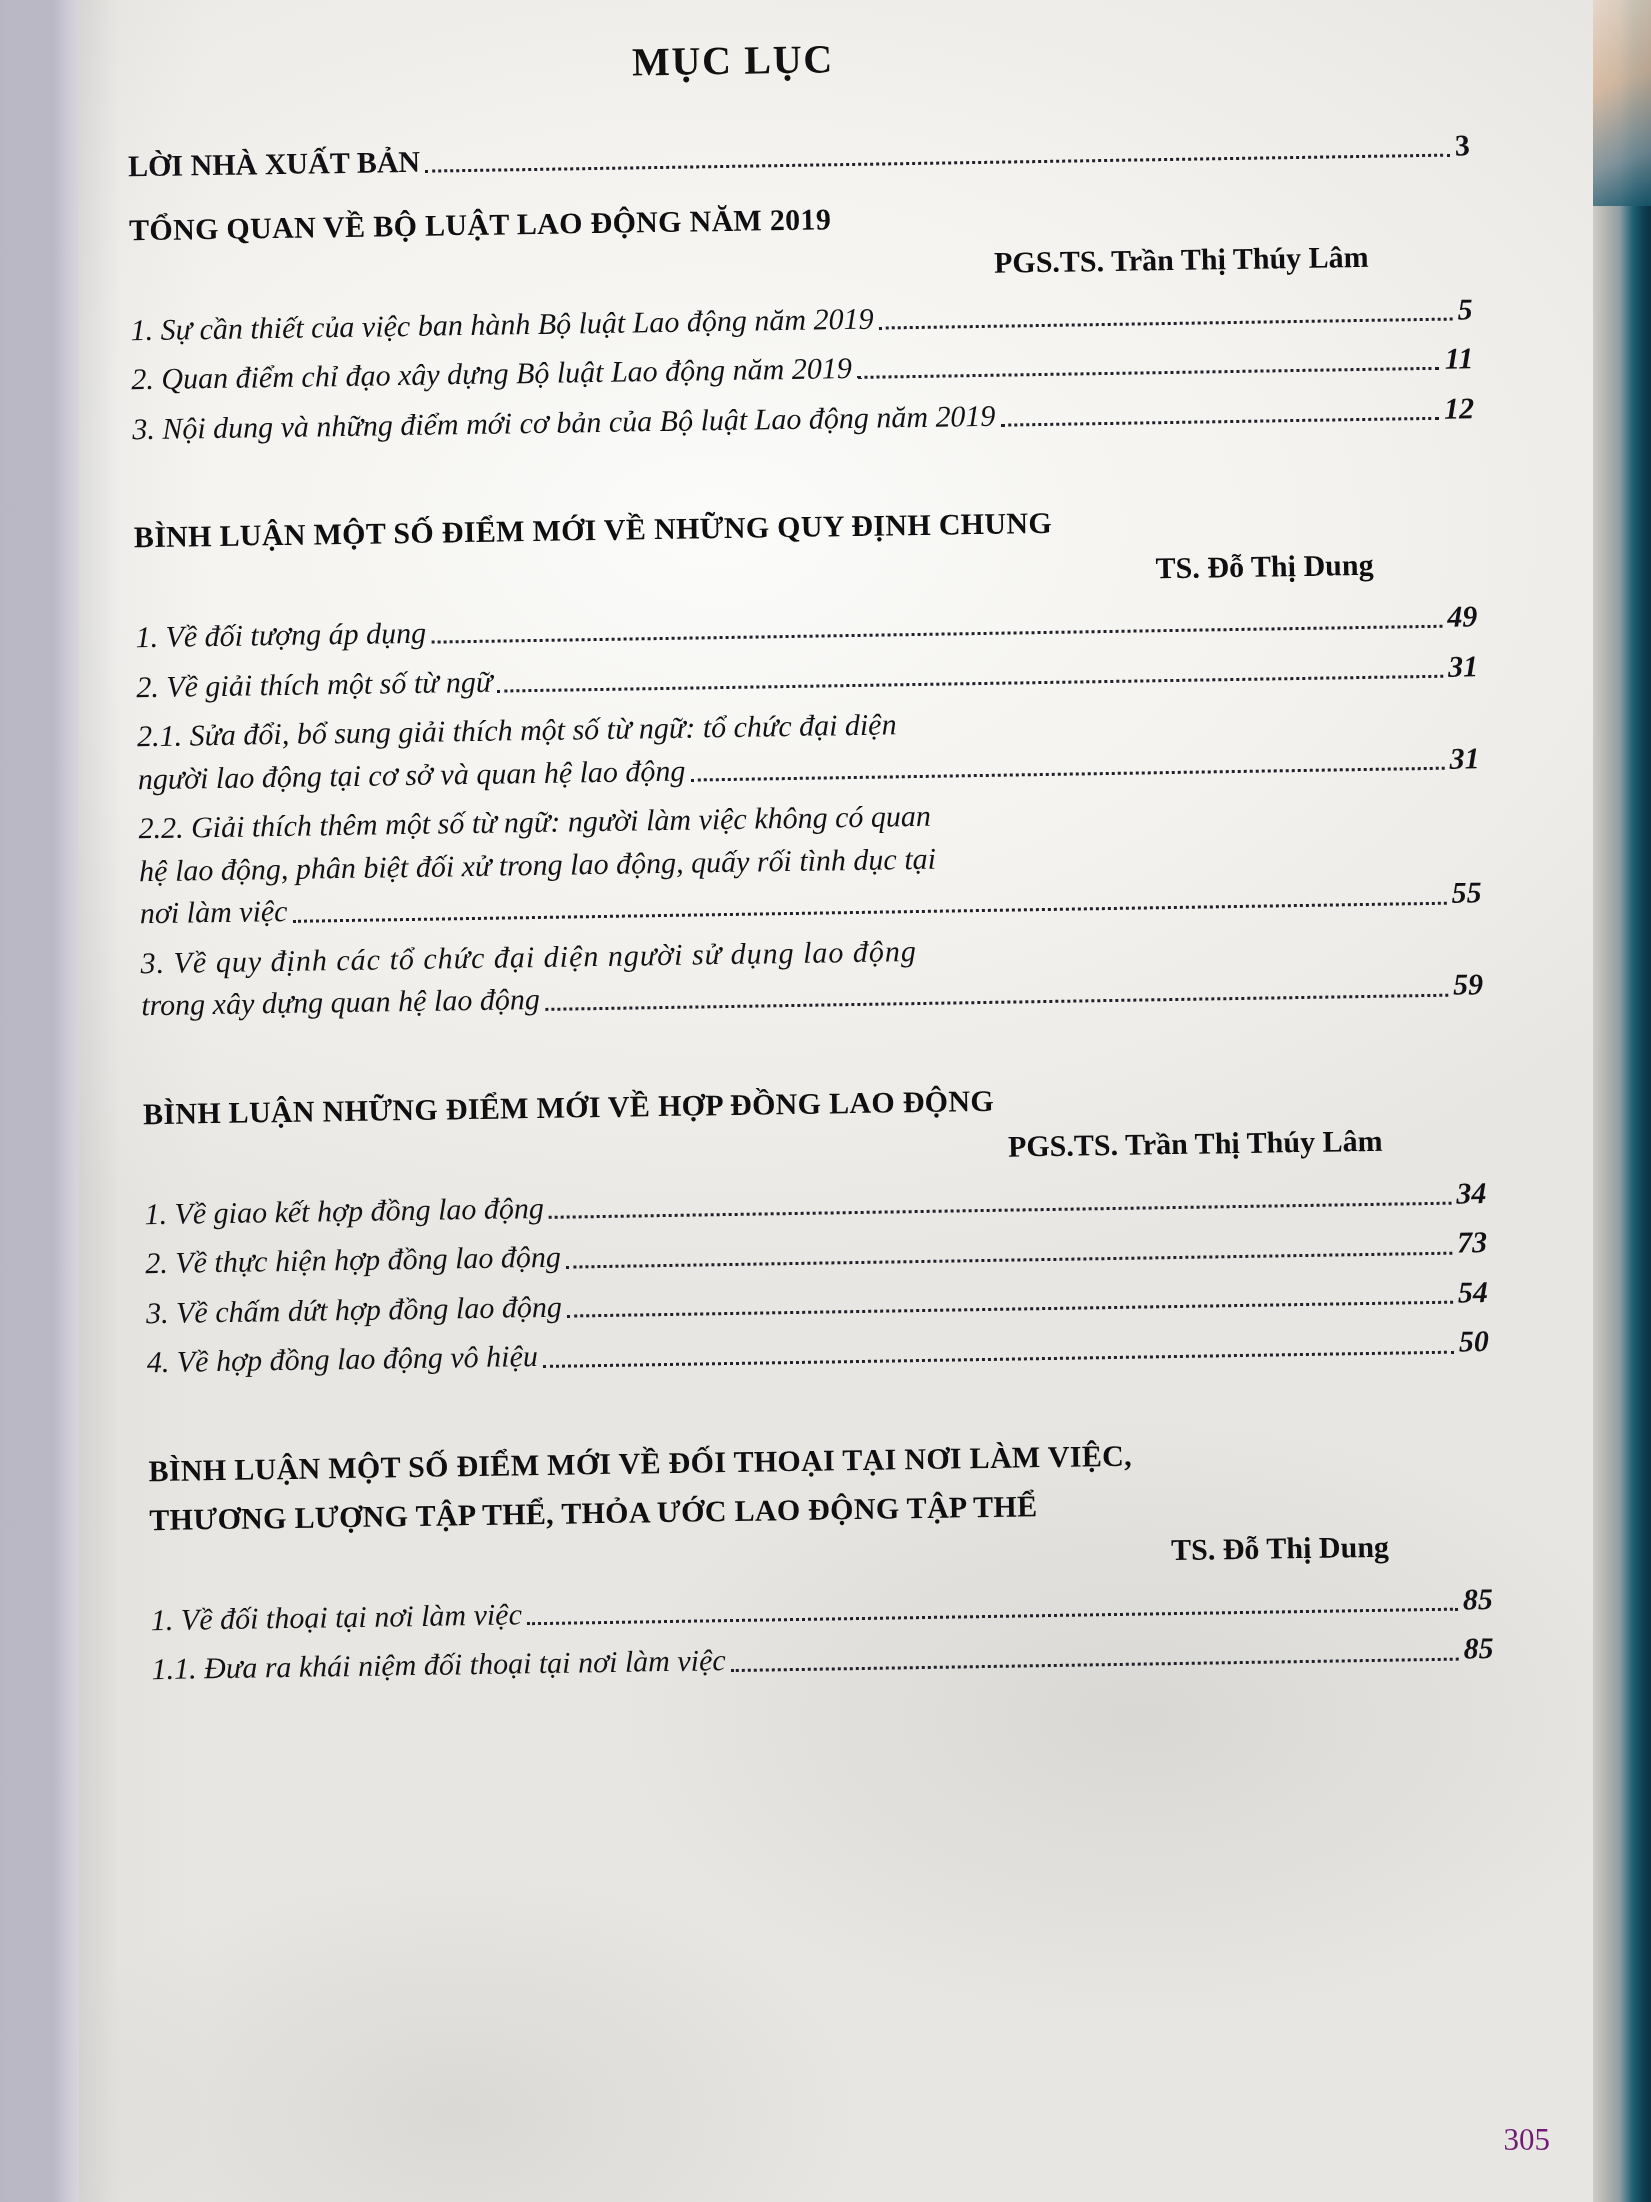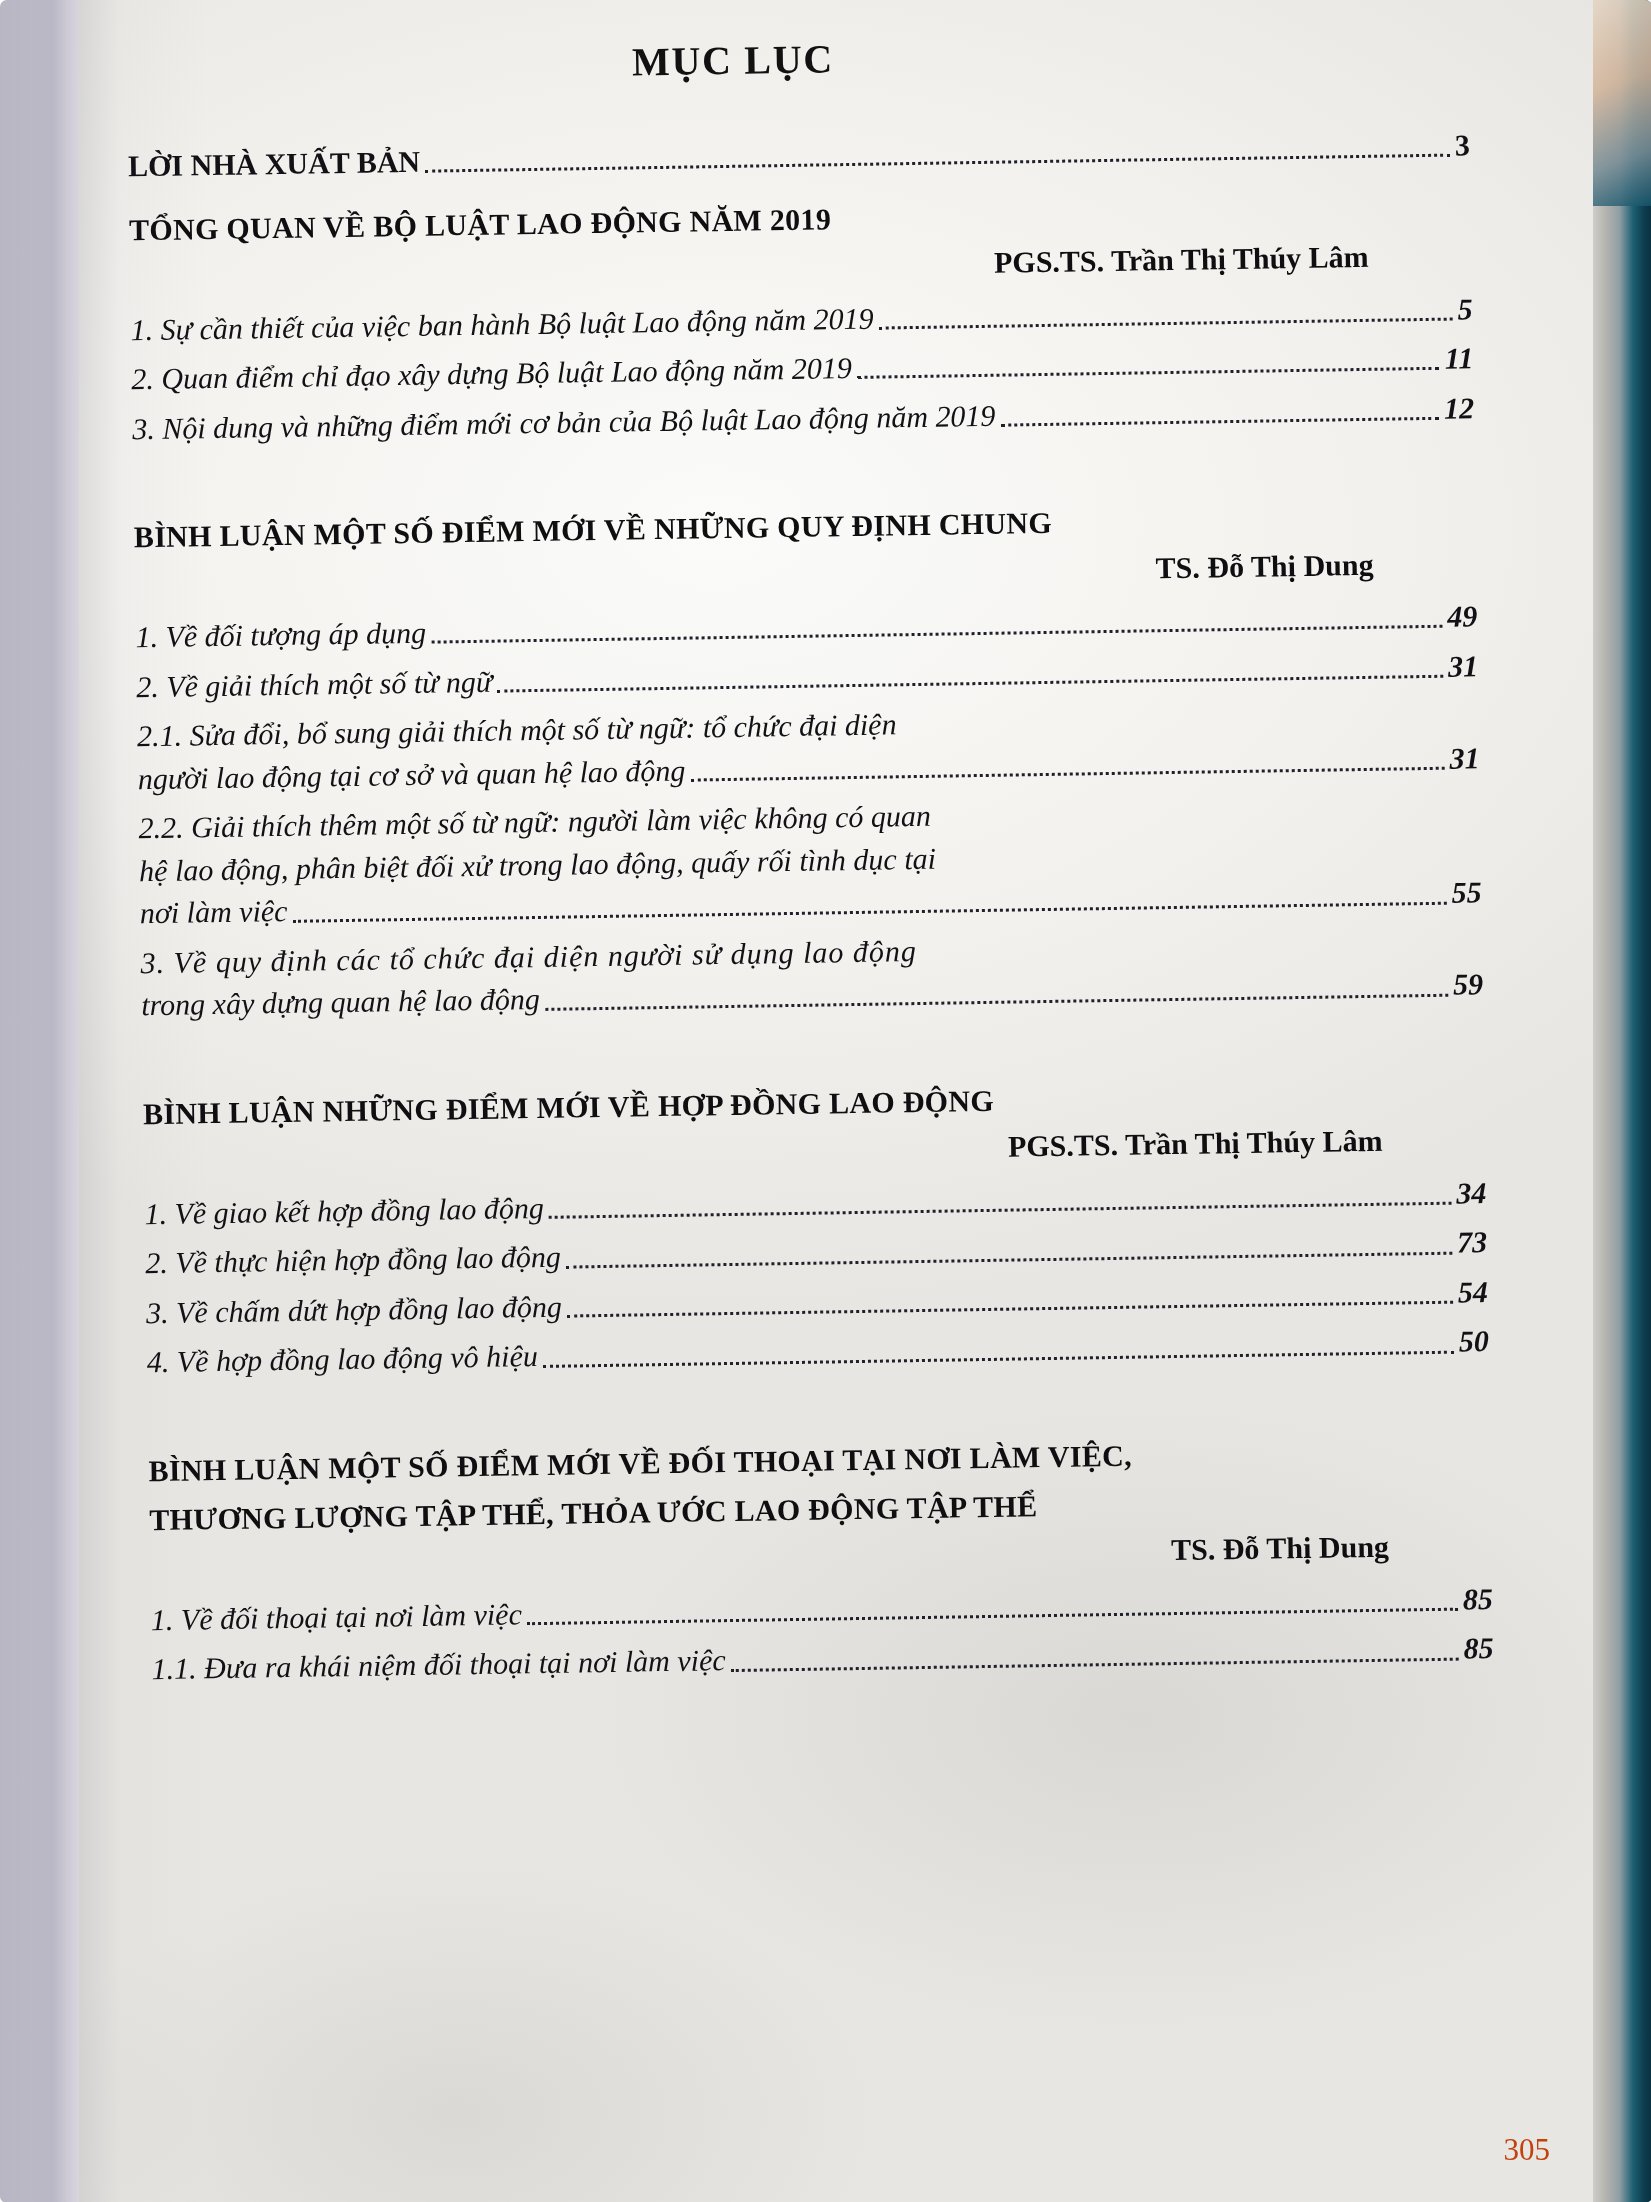"MỤC LỤC" .page { border-radius: 7px -> none }
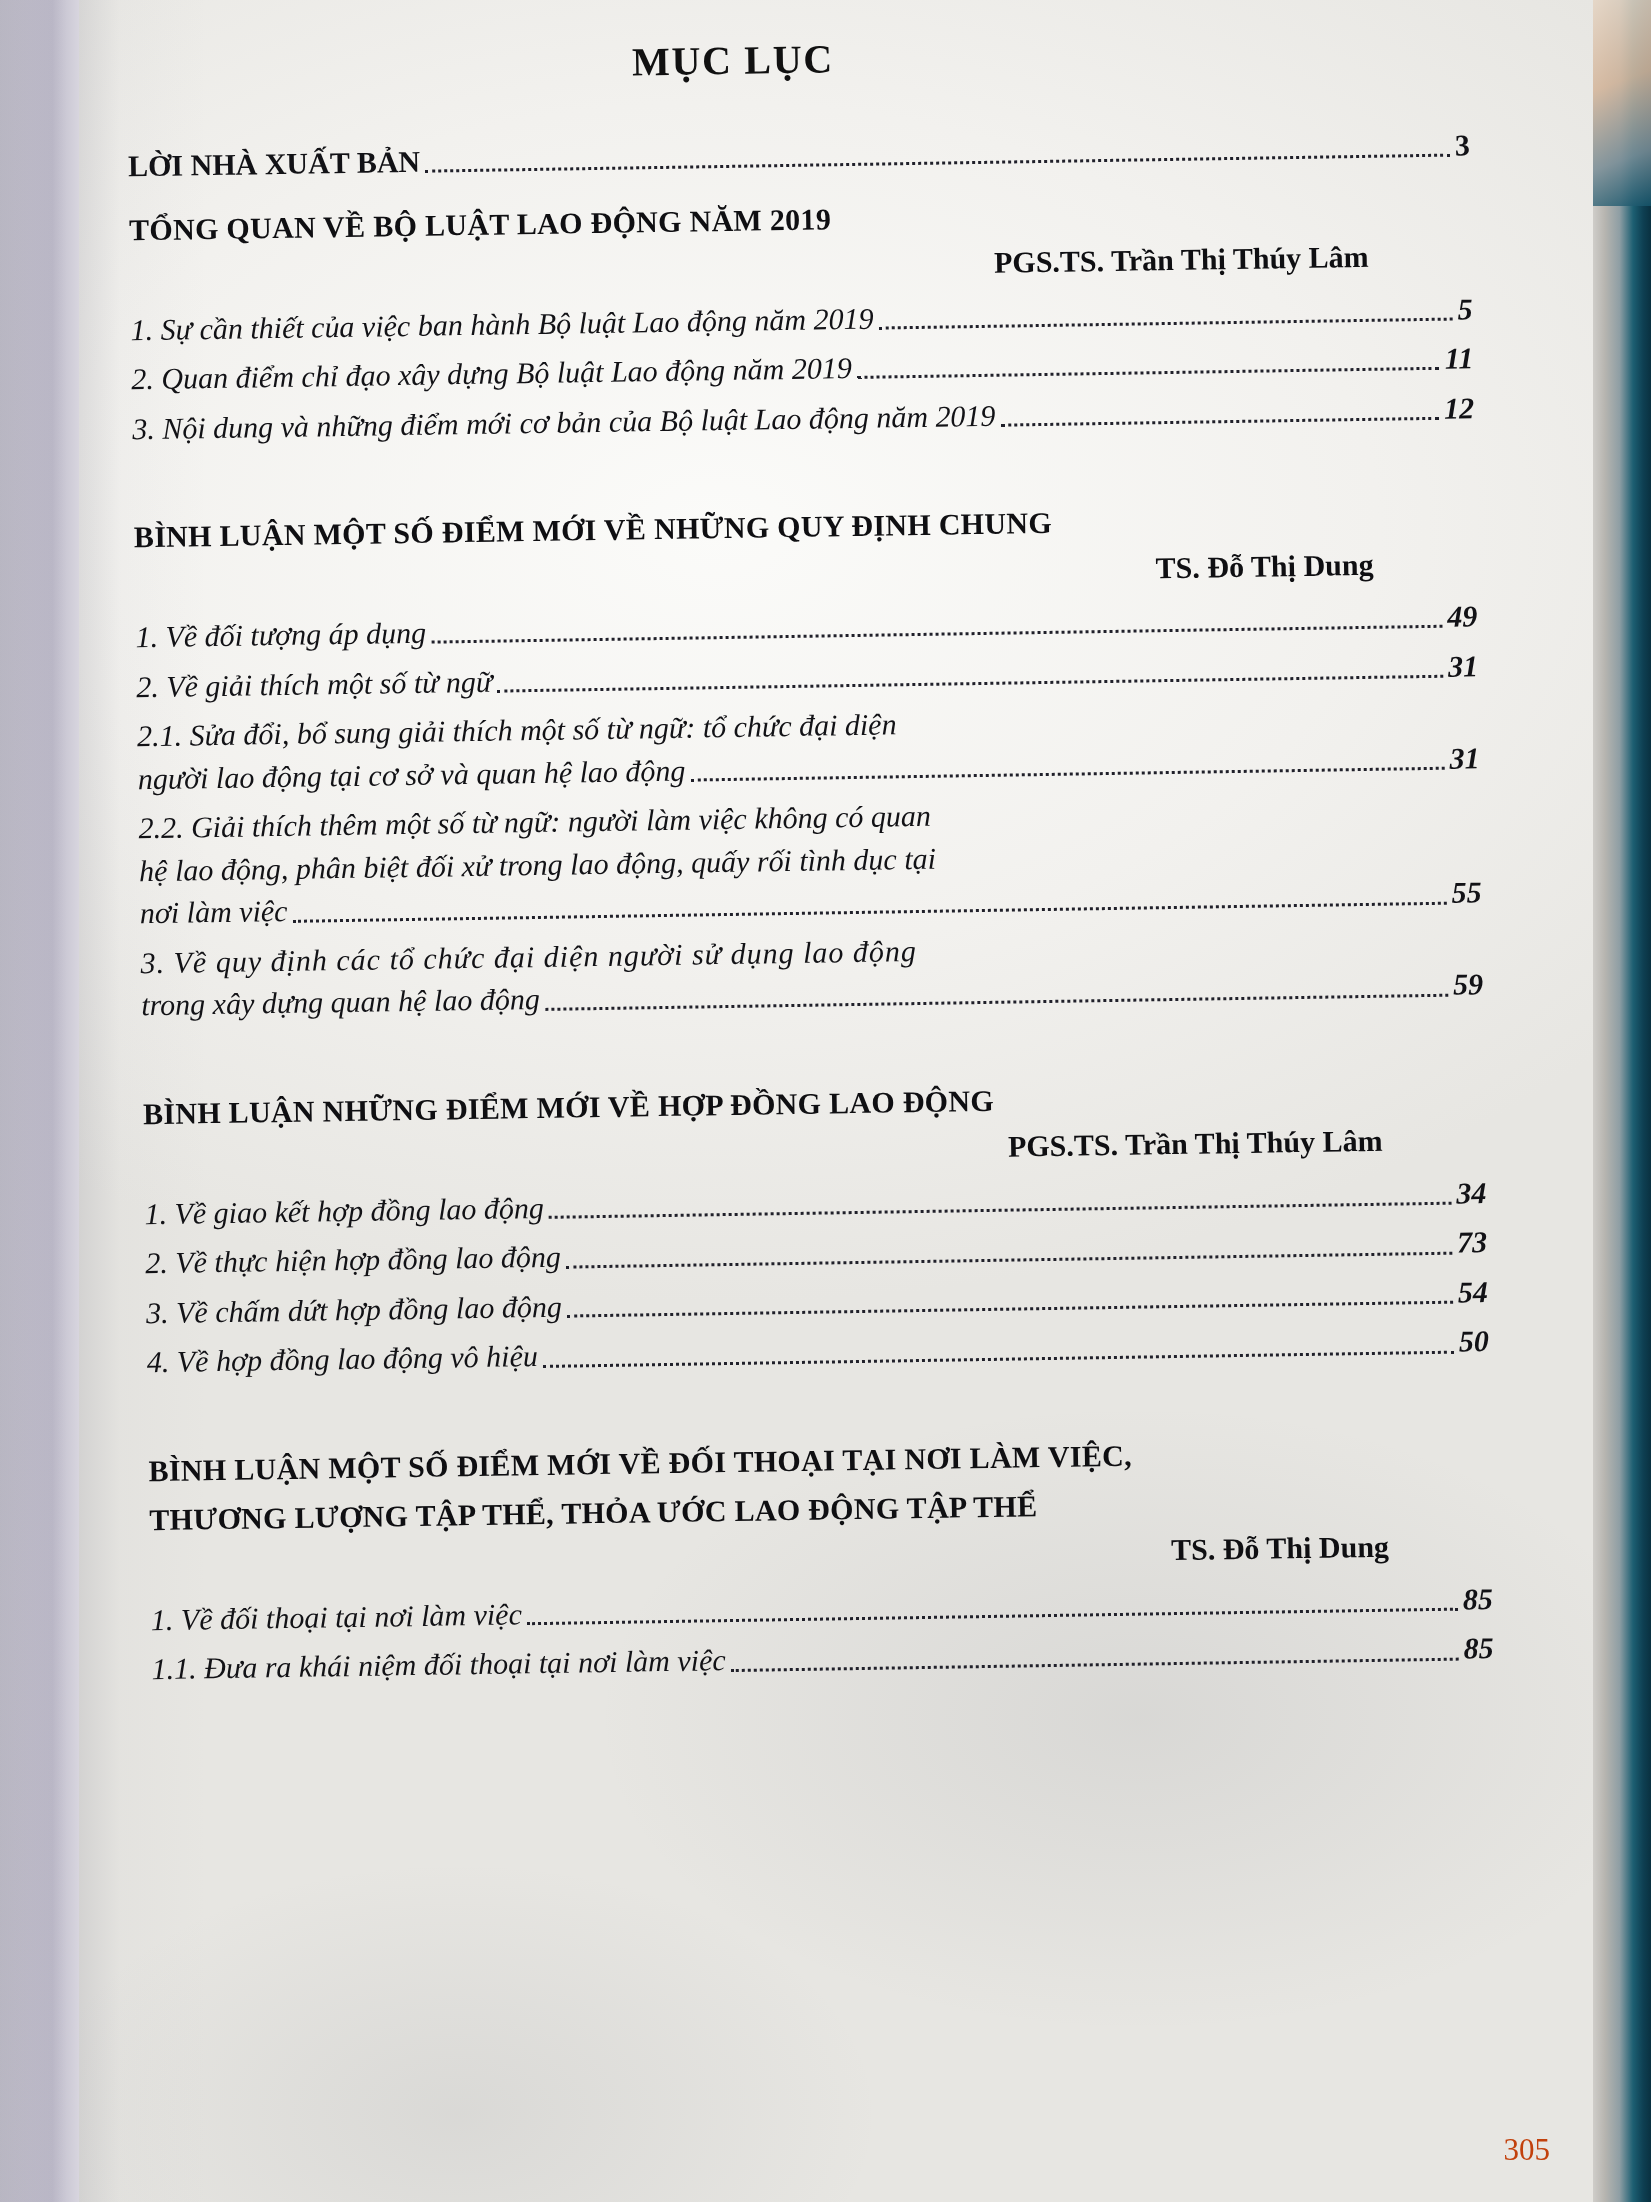"305" .folio { bottom: 35px -> 45px; color: #c2410c -> #701a75 }
